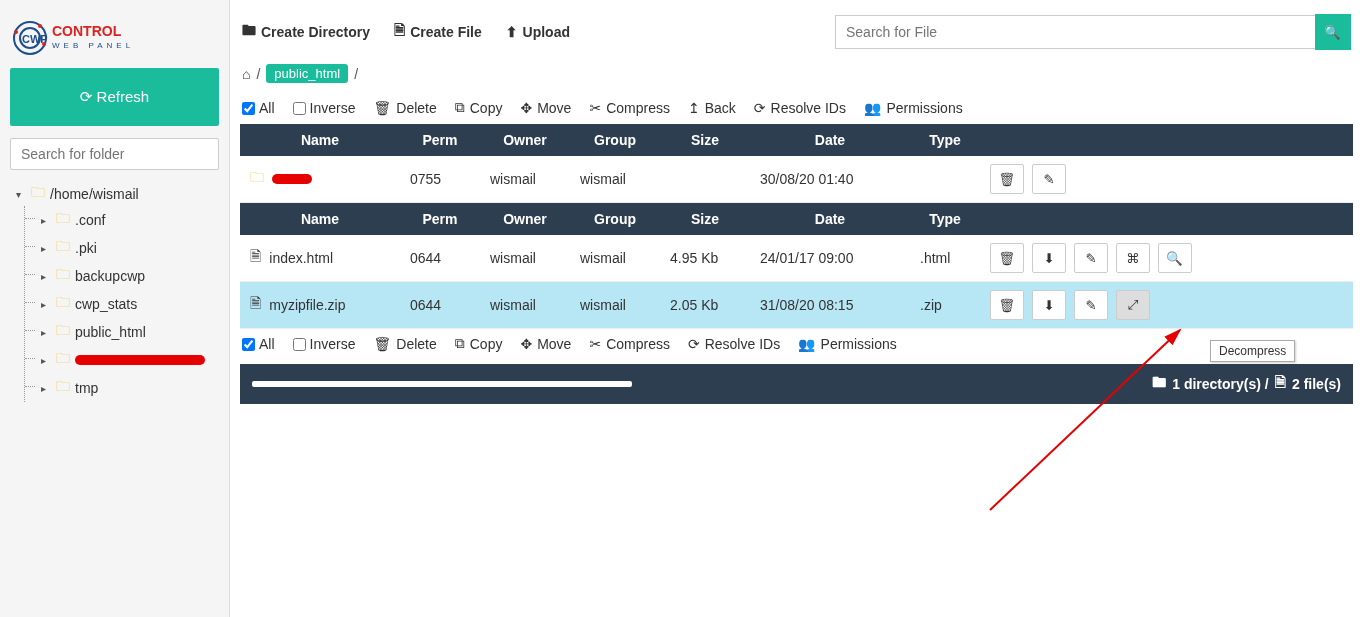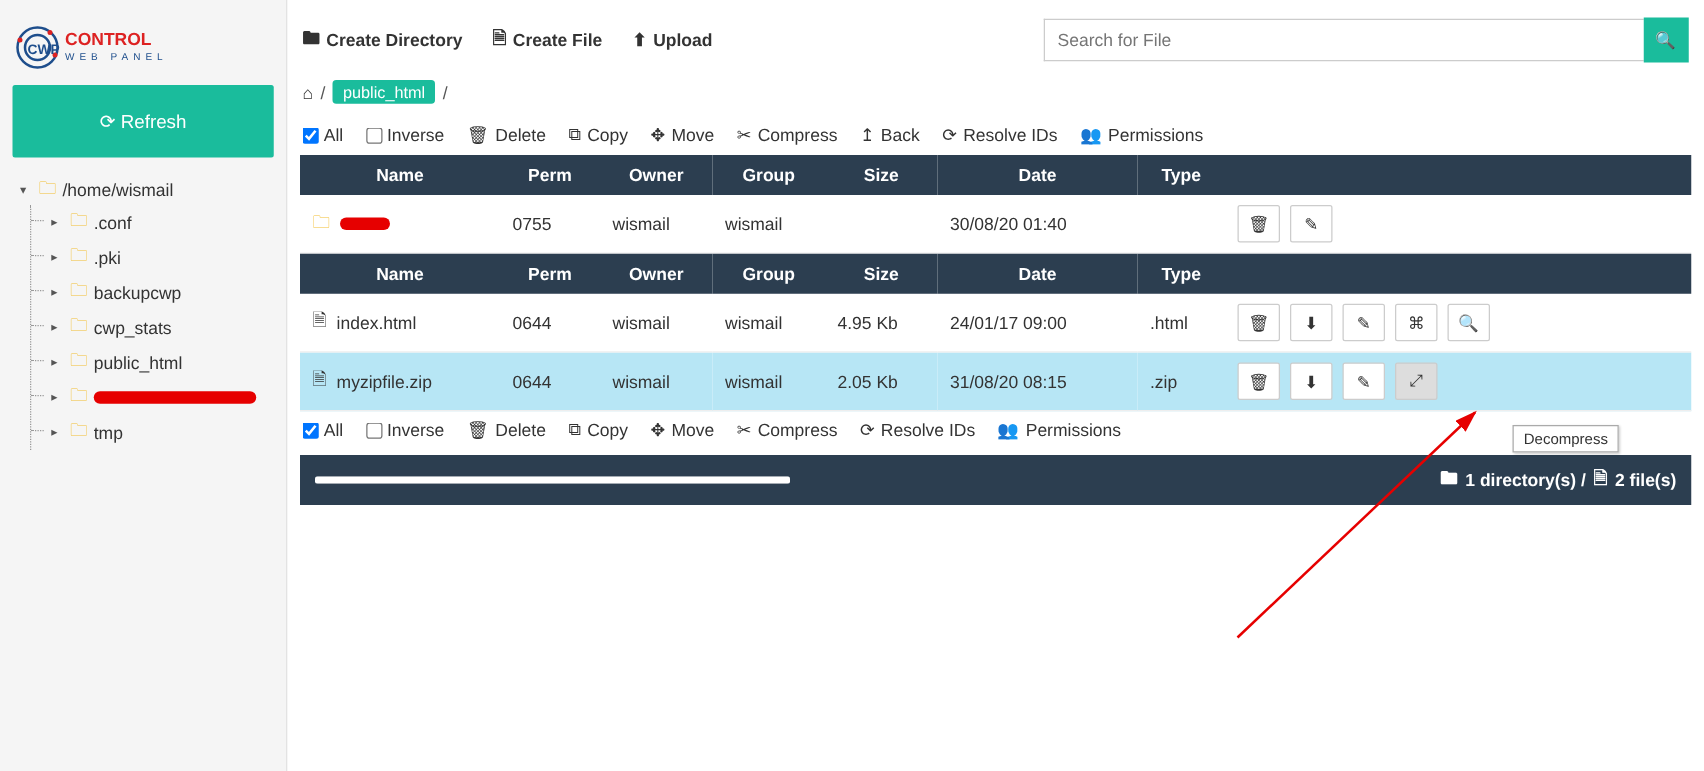"Search for folder" input.folder-search { html: none -> <input> }
